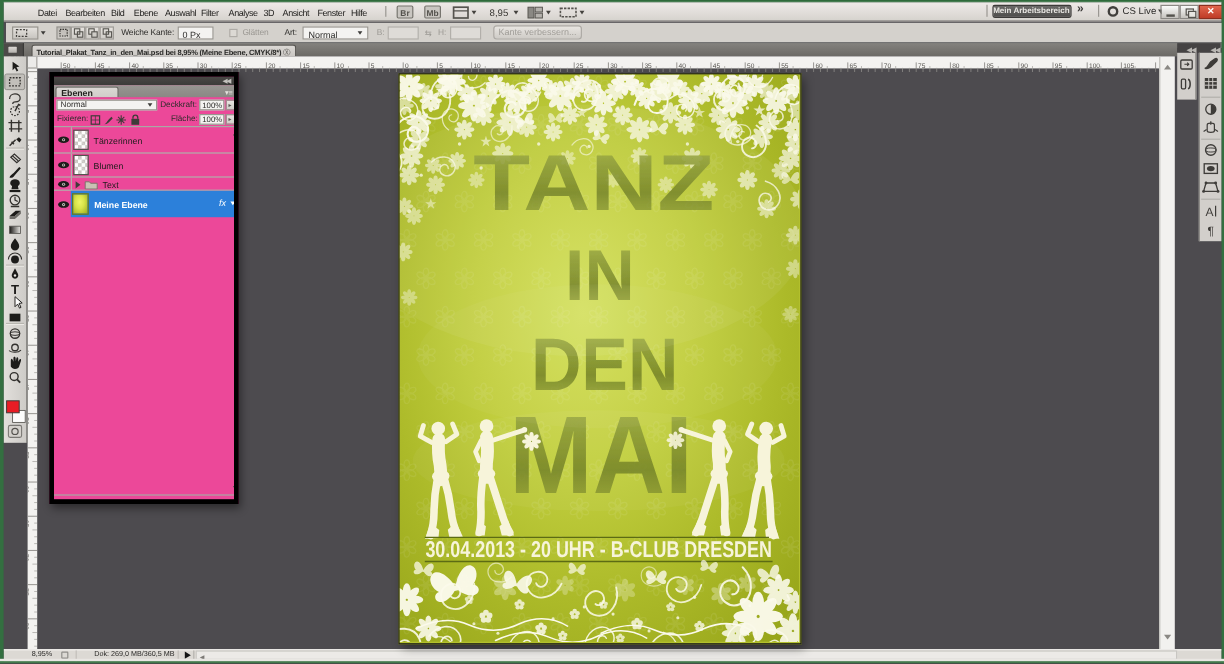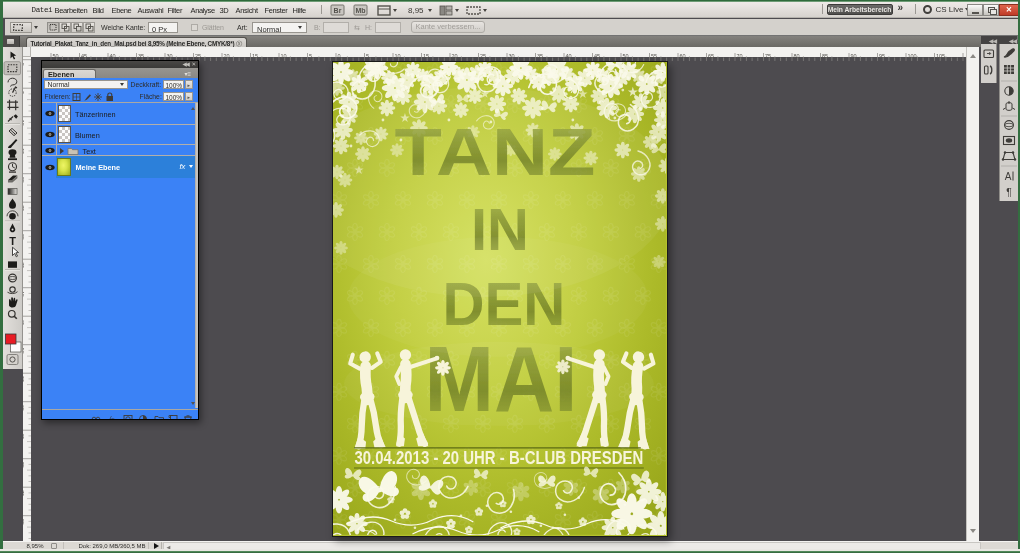"Datei" span.mi { font-family: Liberation Mono, monospace -> none }
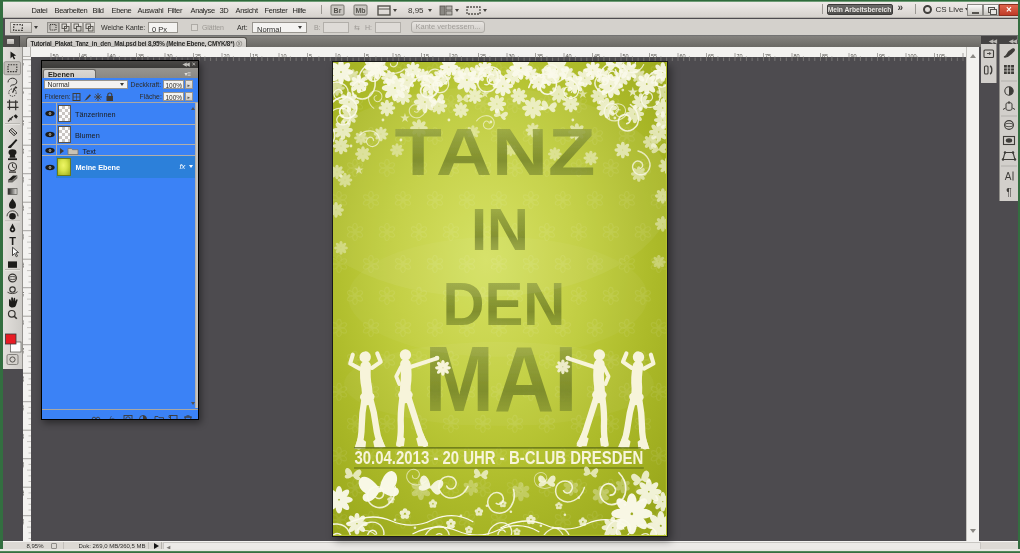"Ebenen" div.abs { background: #3b82f6 -> #ec4899; border: 1px solid #000000 -> 4px solid #000000 }
